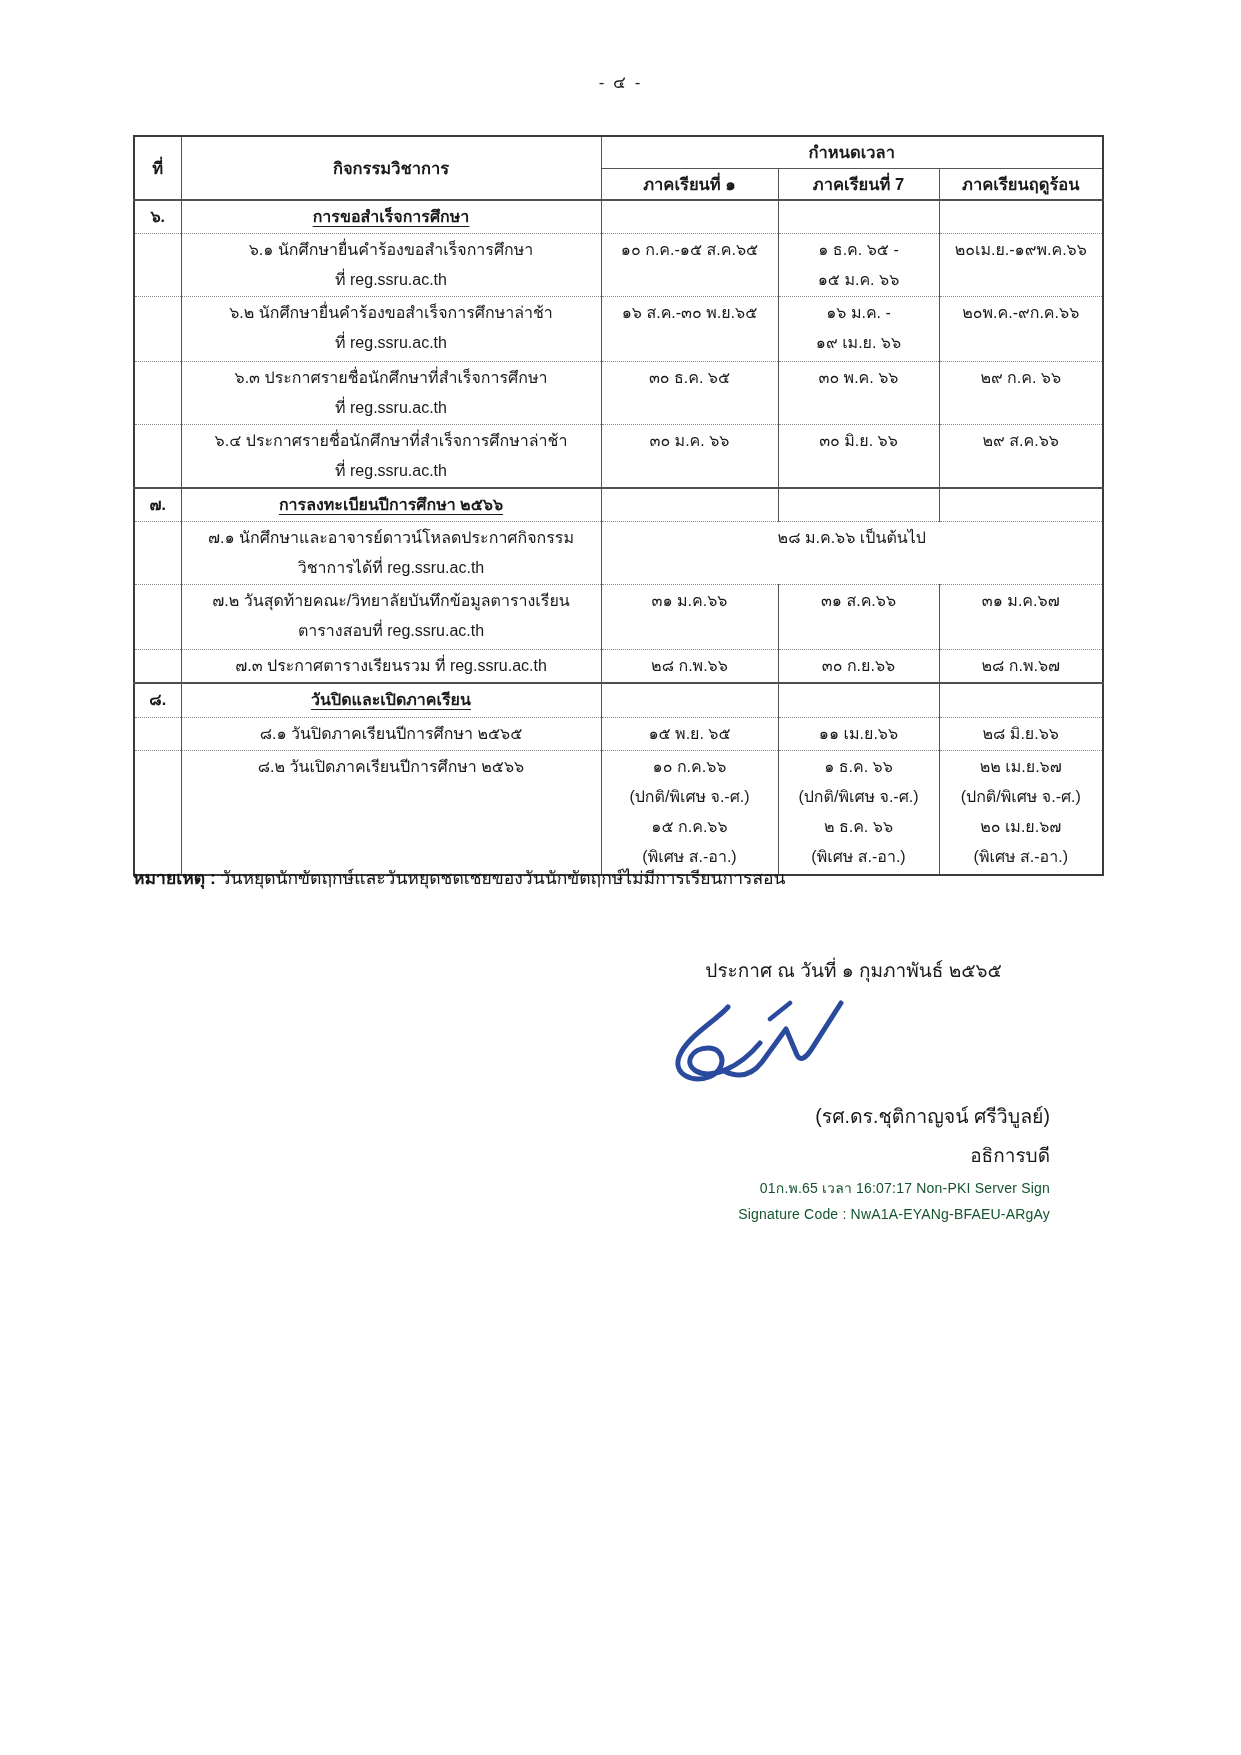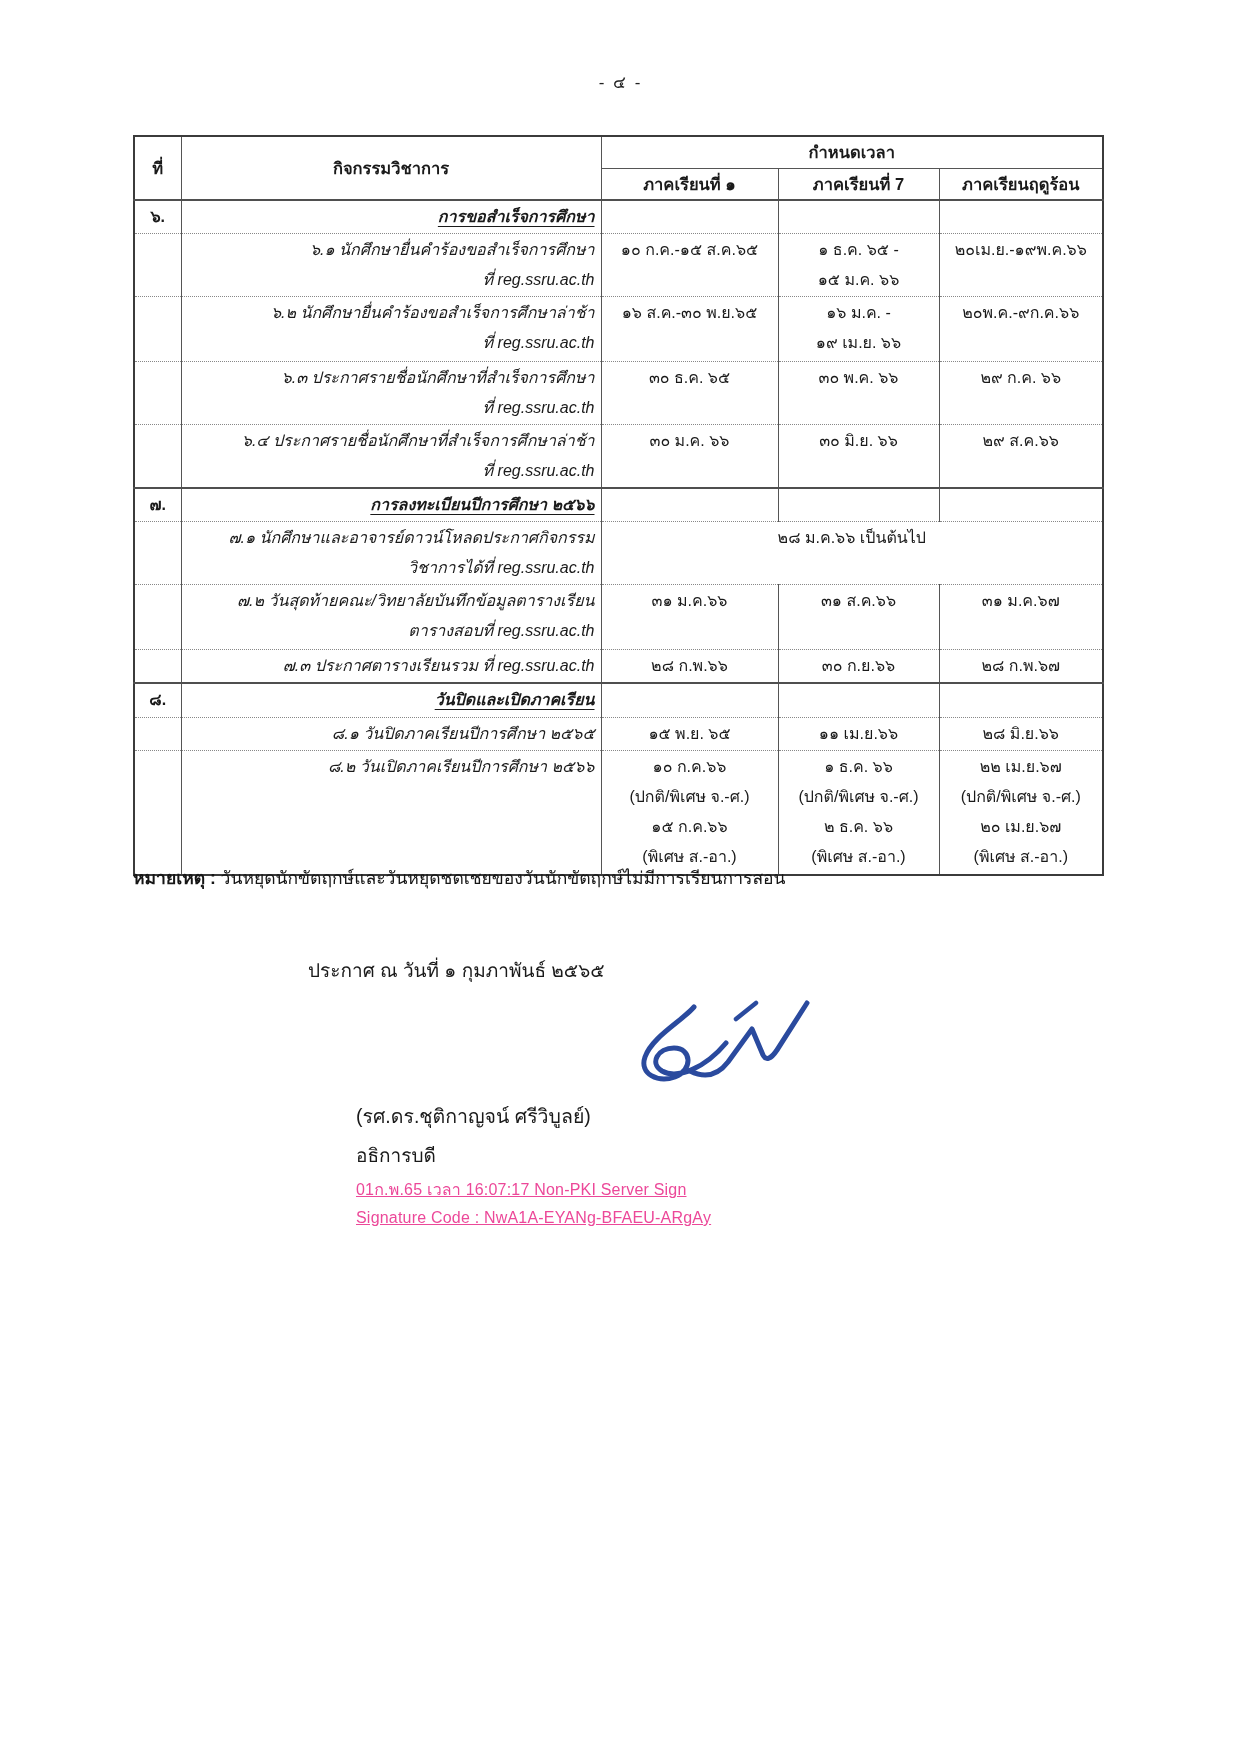"การขอสำเร็จการศึกษา" td.activity { font-style: italic -> none; text-align: right -> center }
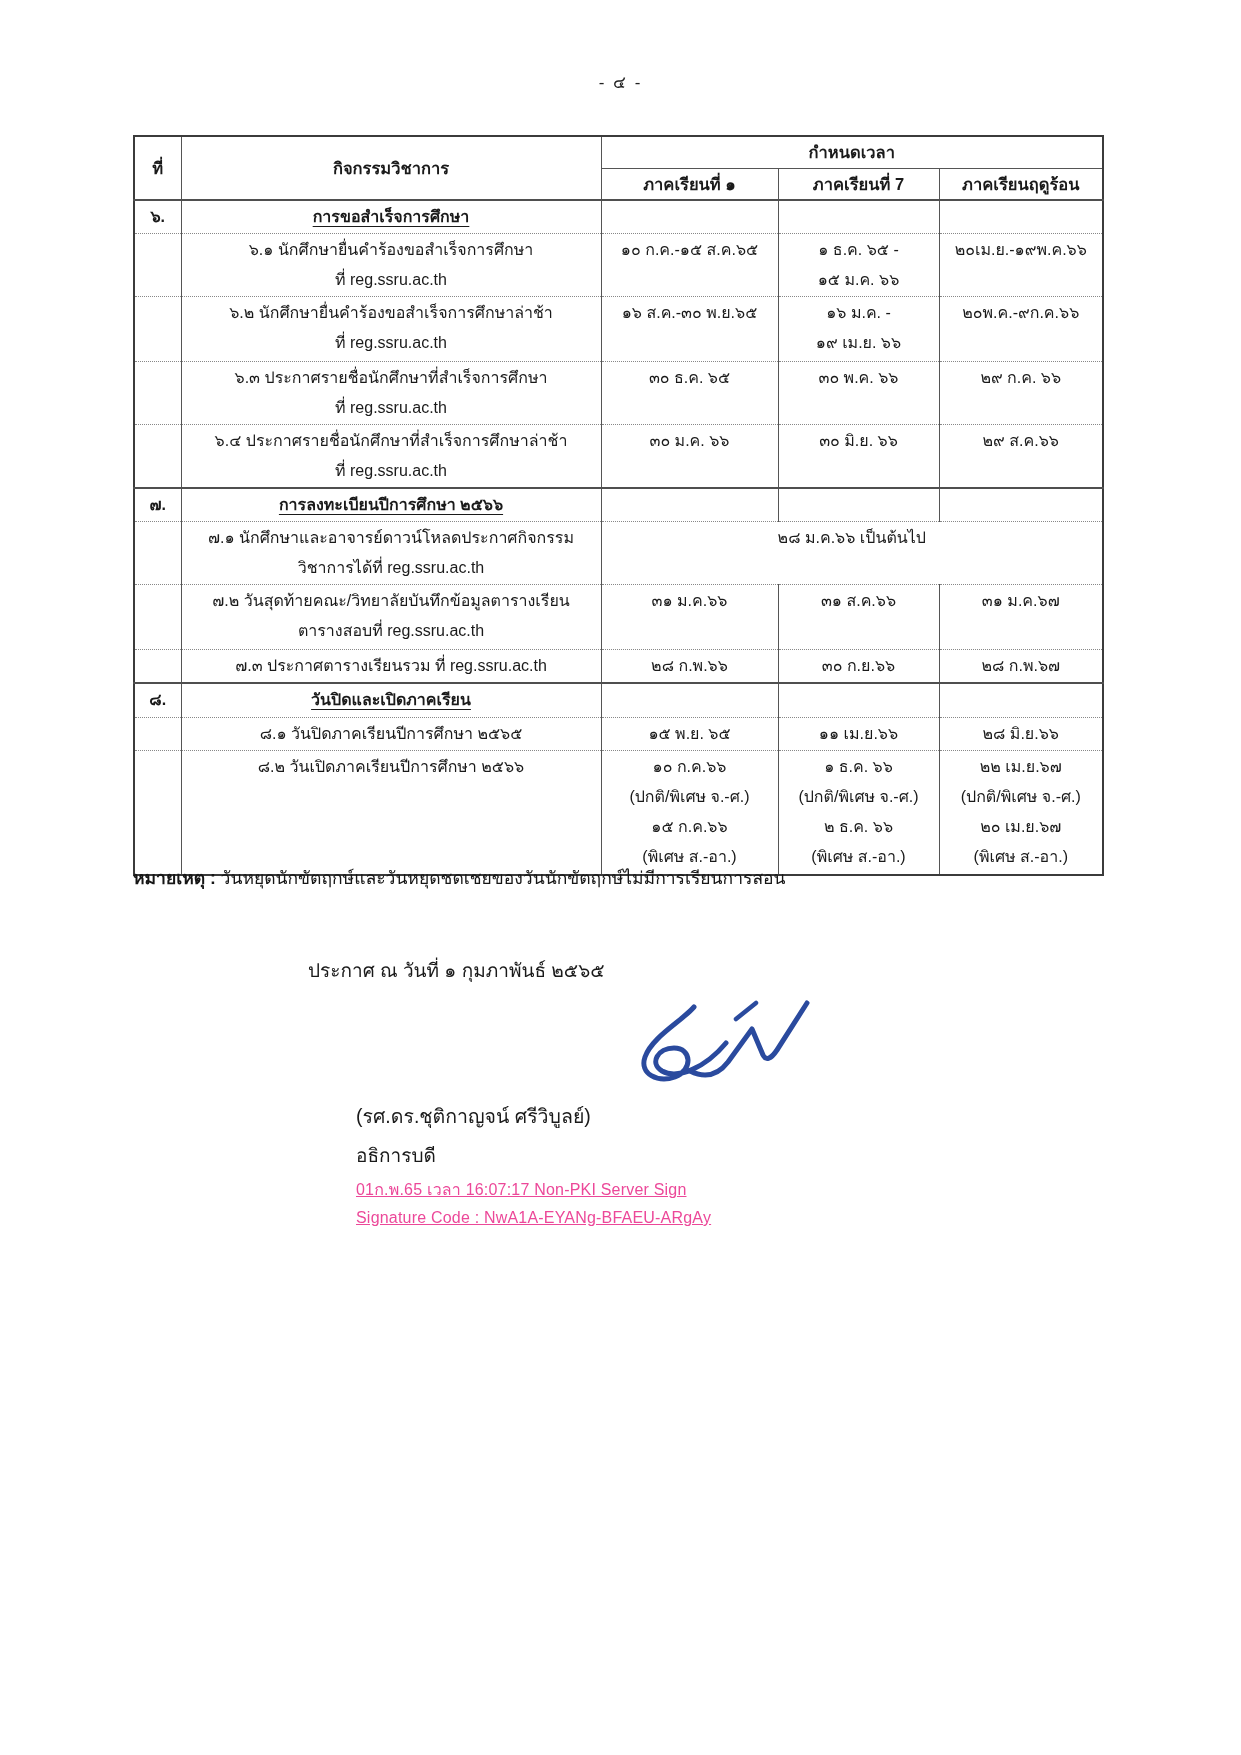"ประกาศ ณ วันที่ ๑ กุมภาพันธ์" .sig-block { left: 356px -> 390px; text-align: left -> right }
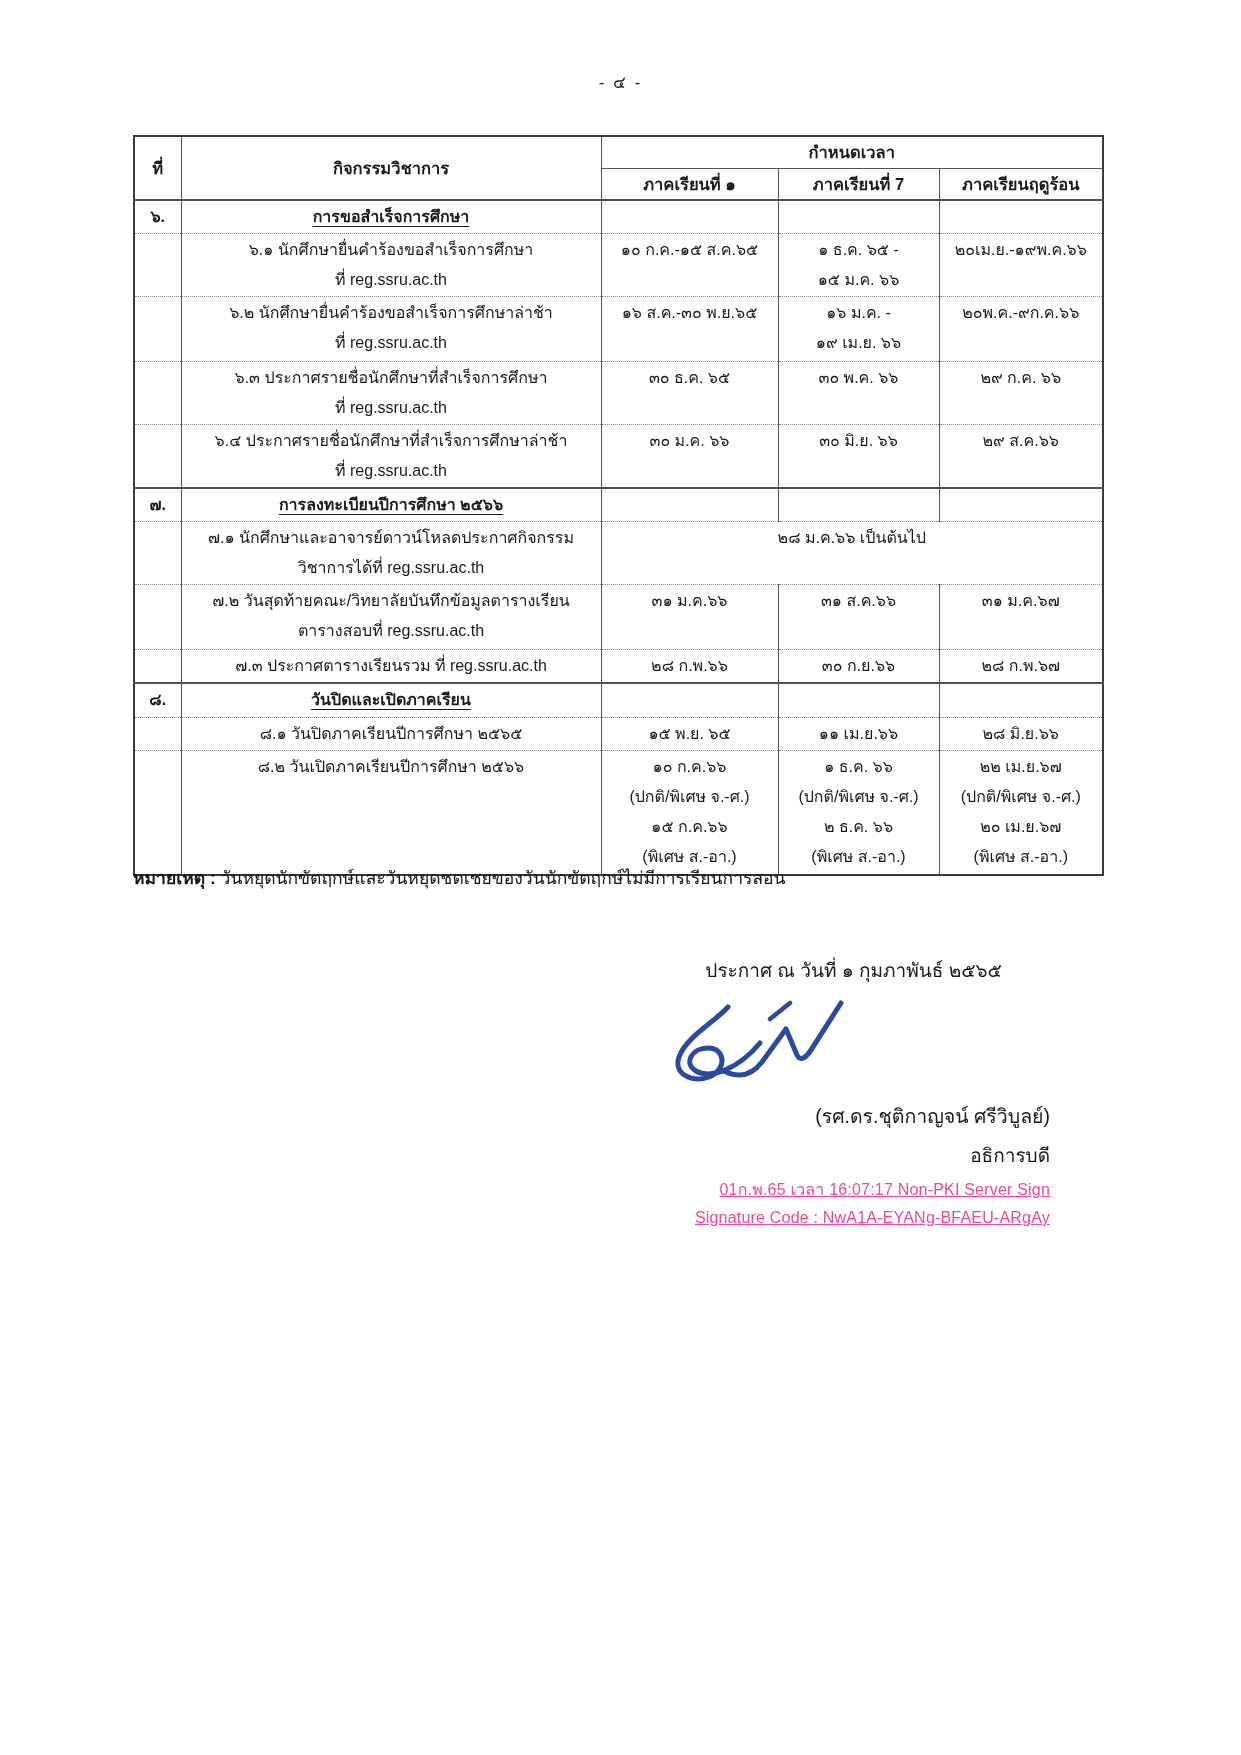"01ก.พ.65 เวลา 16:07:17 Non-PKI Server" .stamp { color: #ec4899 -> #14532d; font-size: 16px -> 14px; text-decoration: underline -> none }
